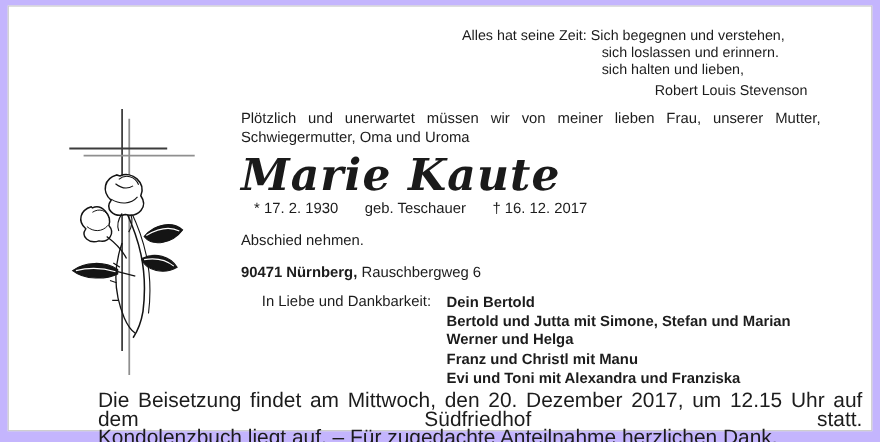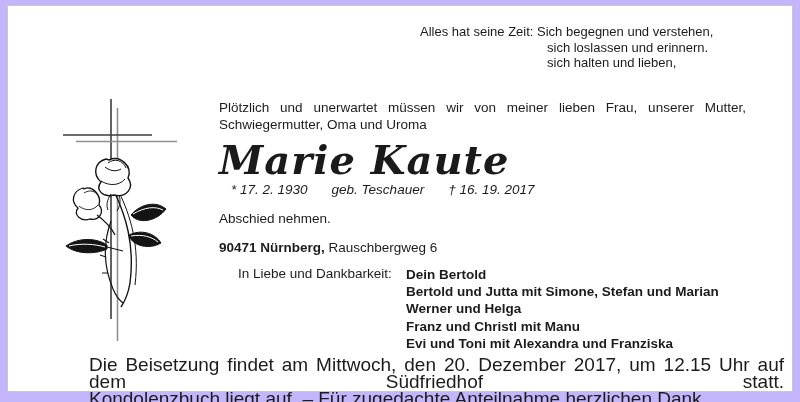"Robert Louis Stevenson" div.author { html: none -> <div>Robert Louis Stevenson</div> }
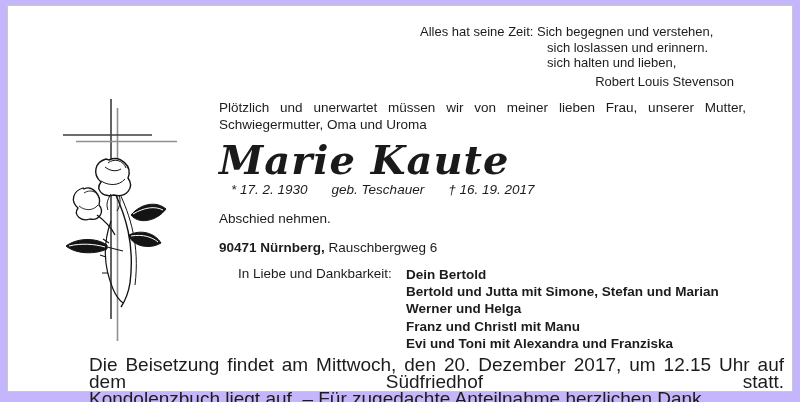"* 17. 2. 1930" #dates span { font-style: italic -> none }
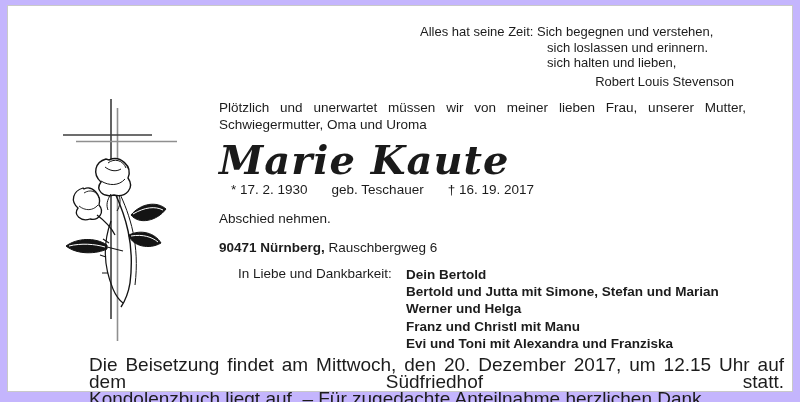"† 16. 19. 2017" span { text: 19 -> 12 }
